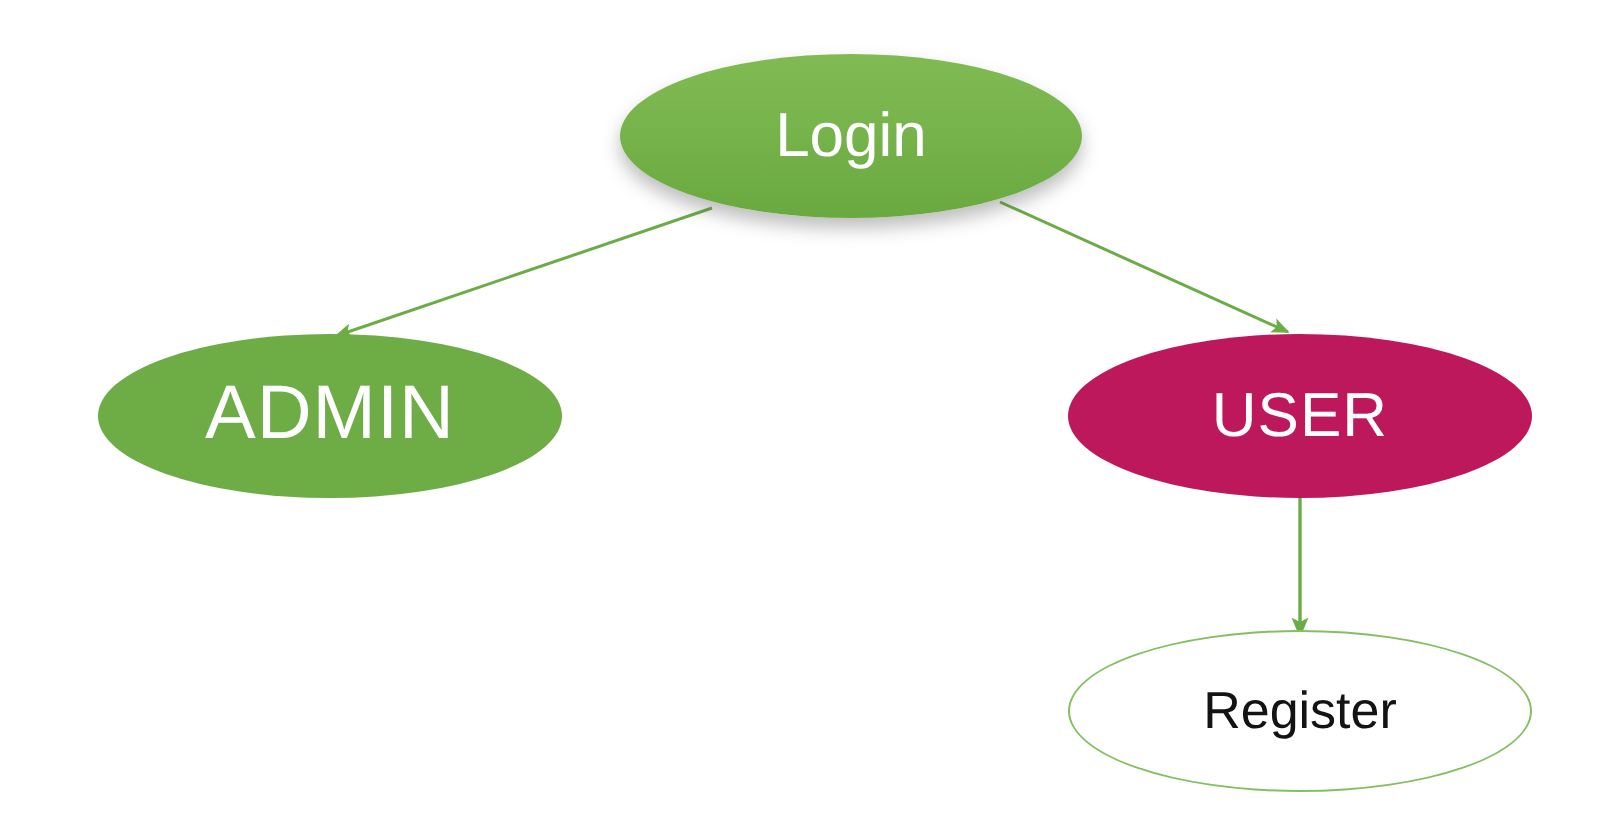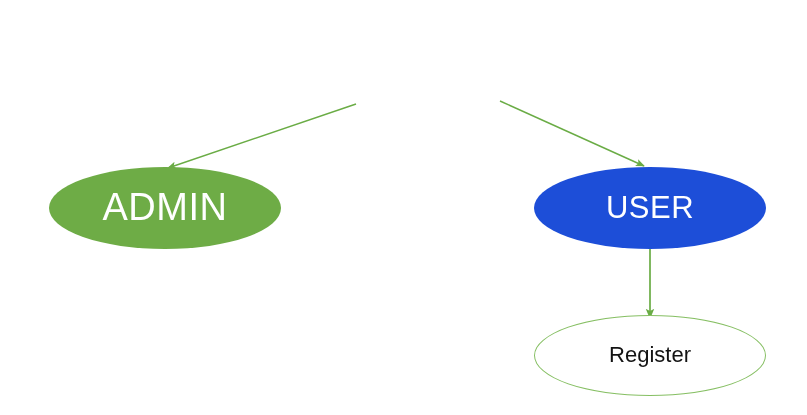"Login" div.node { html: none -> <div> <span>Login</span> </div> }
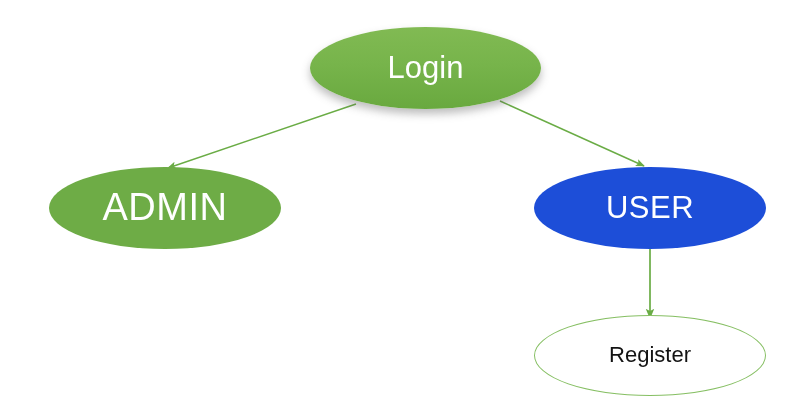"USER" .node-user { background: #1d4ed8 -> #be185d }
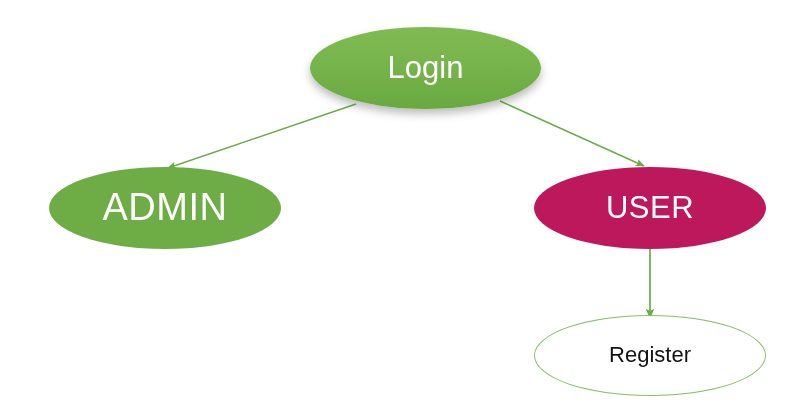"Register" .node-register { font-size: 22px -> 26px }
